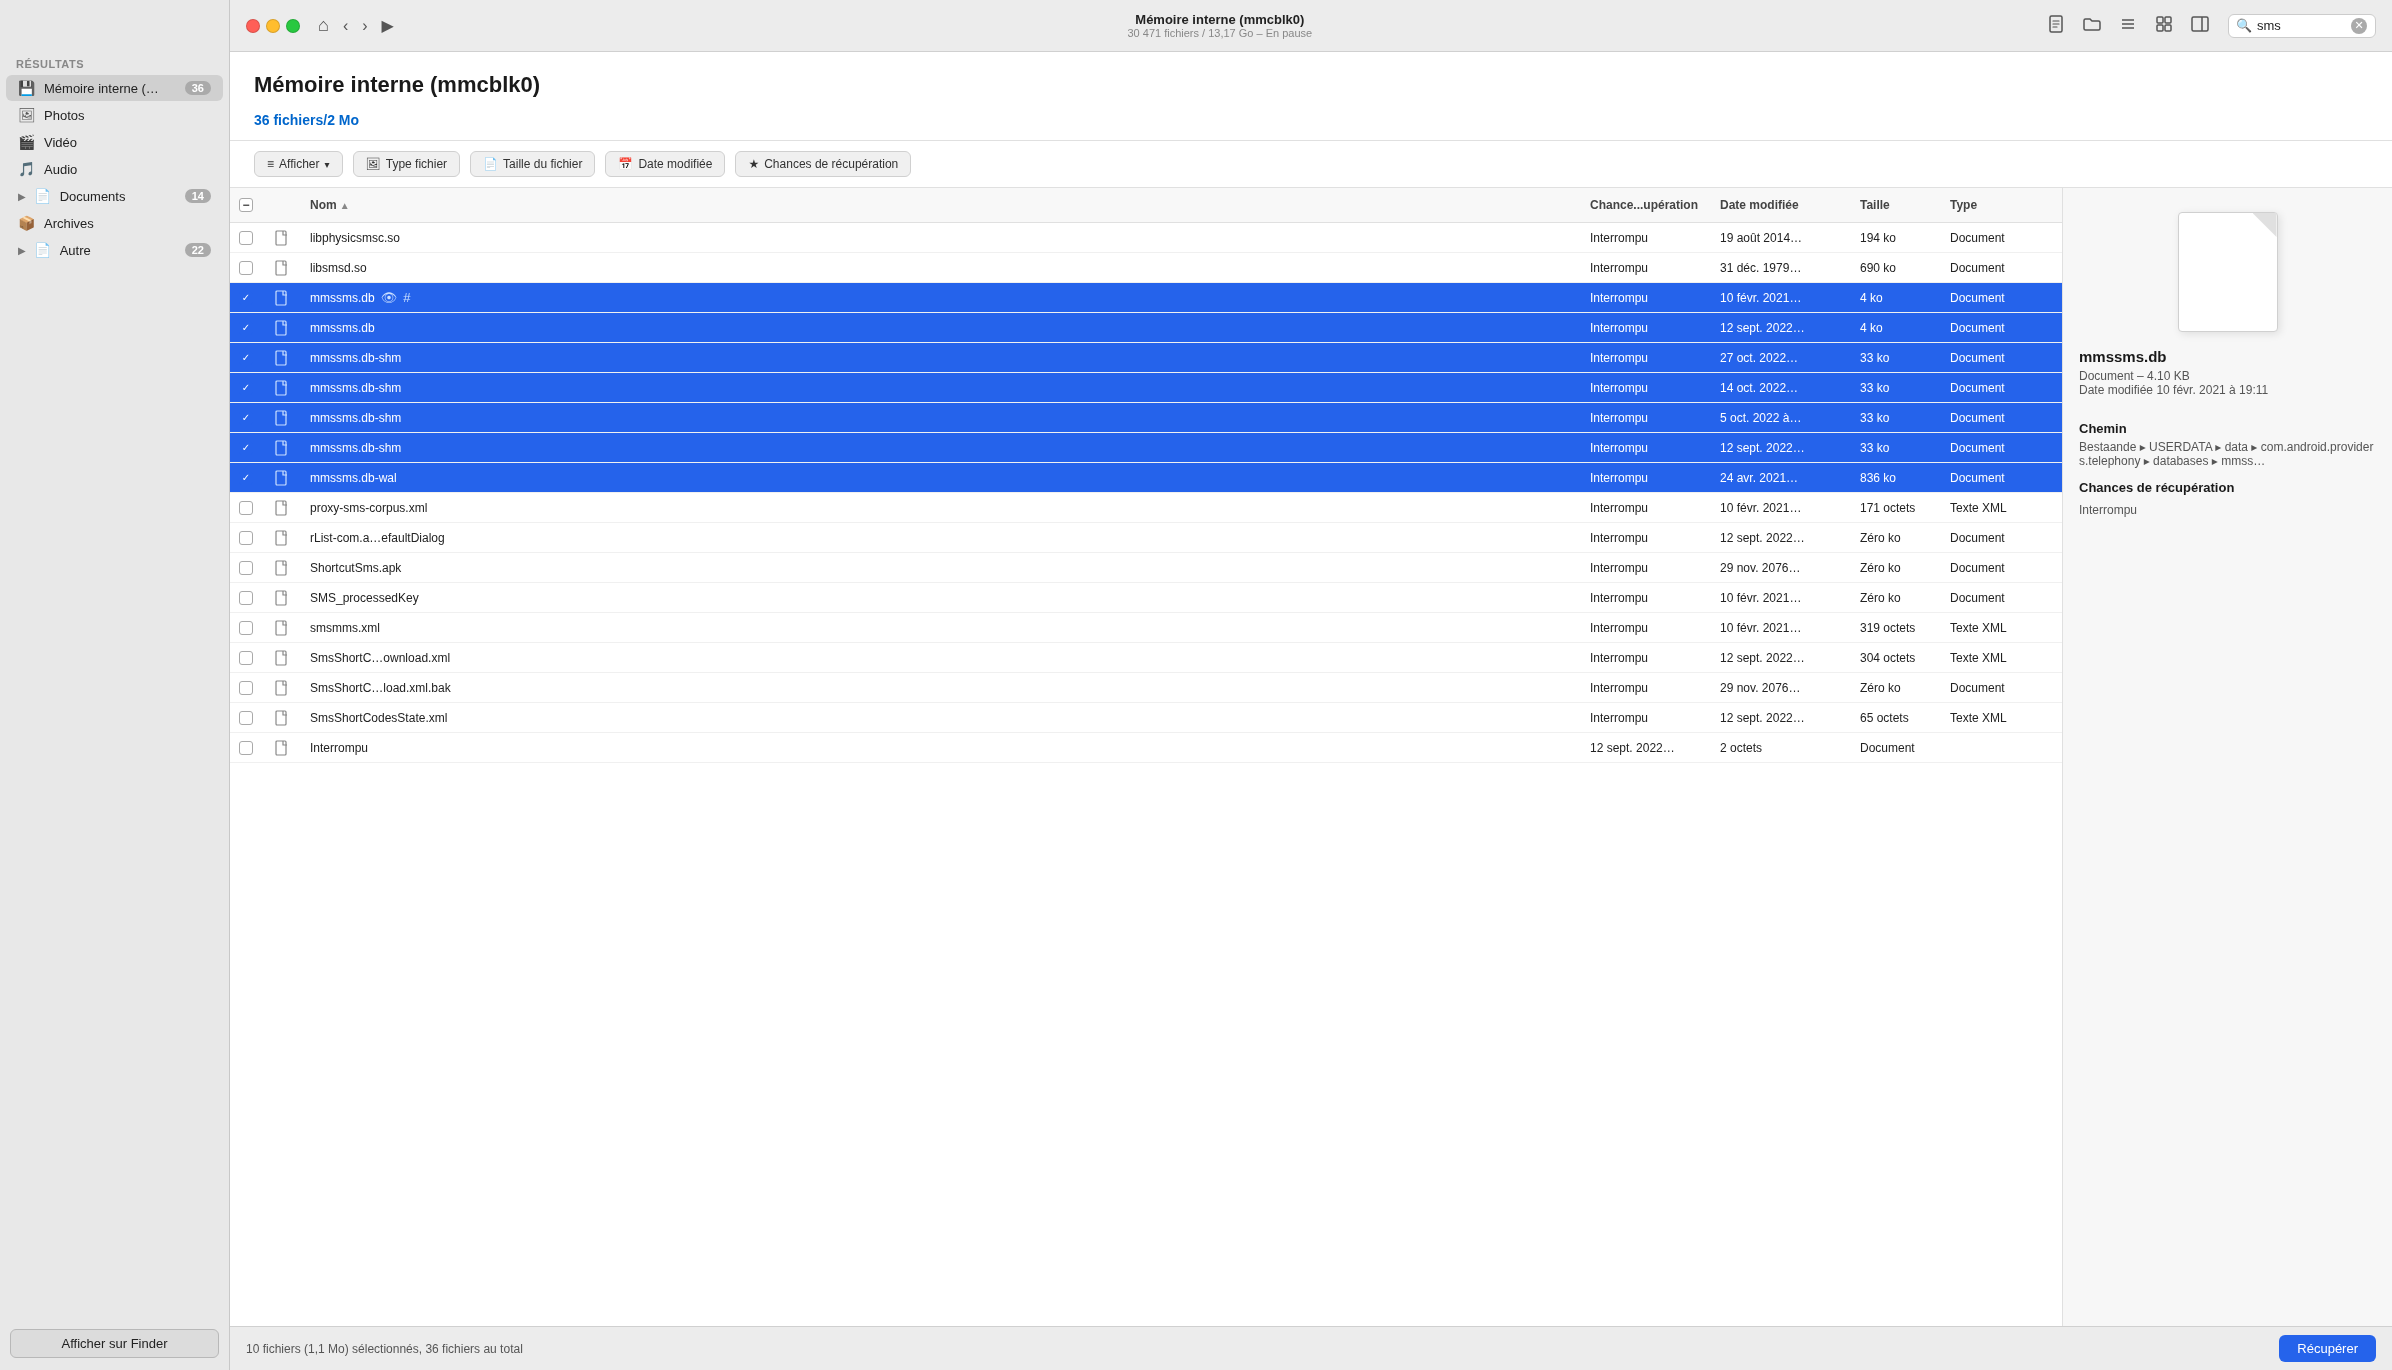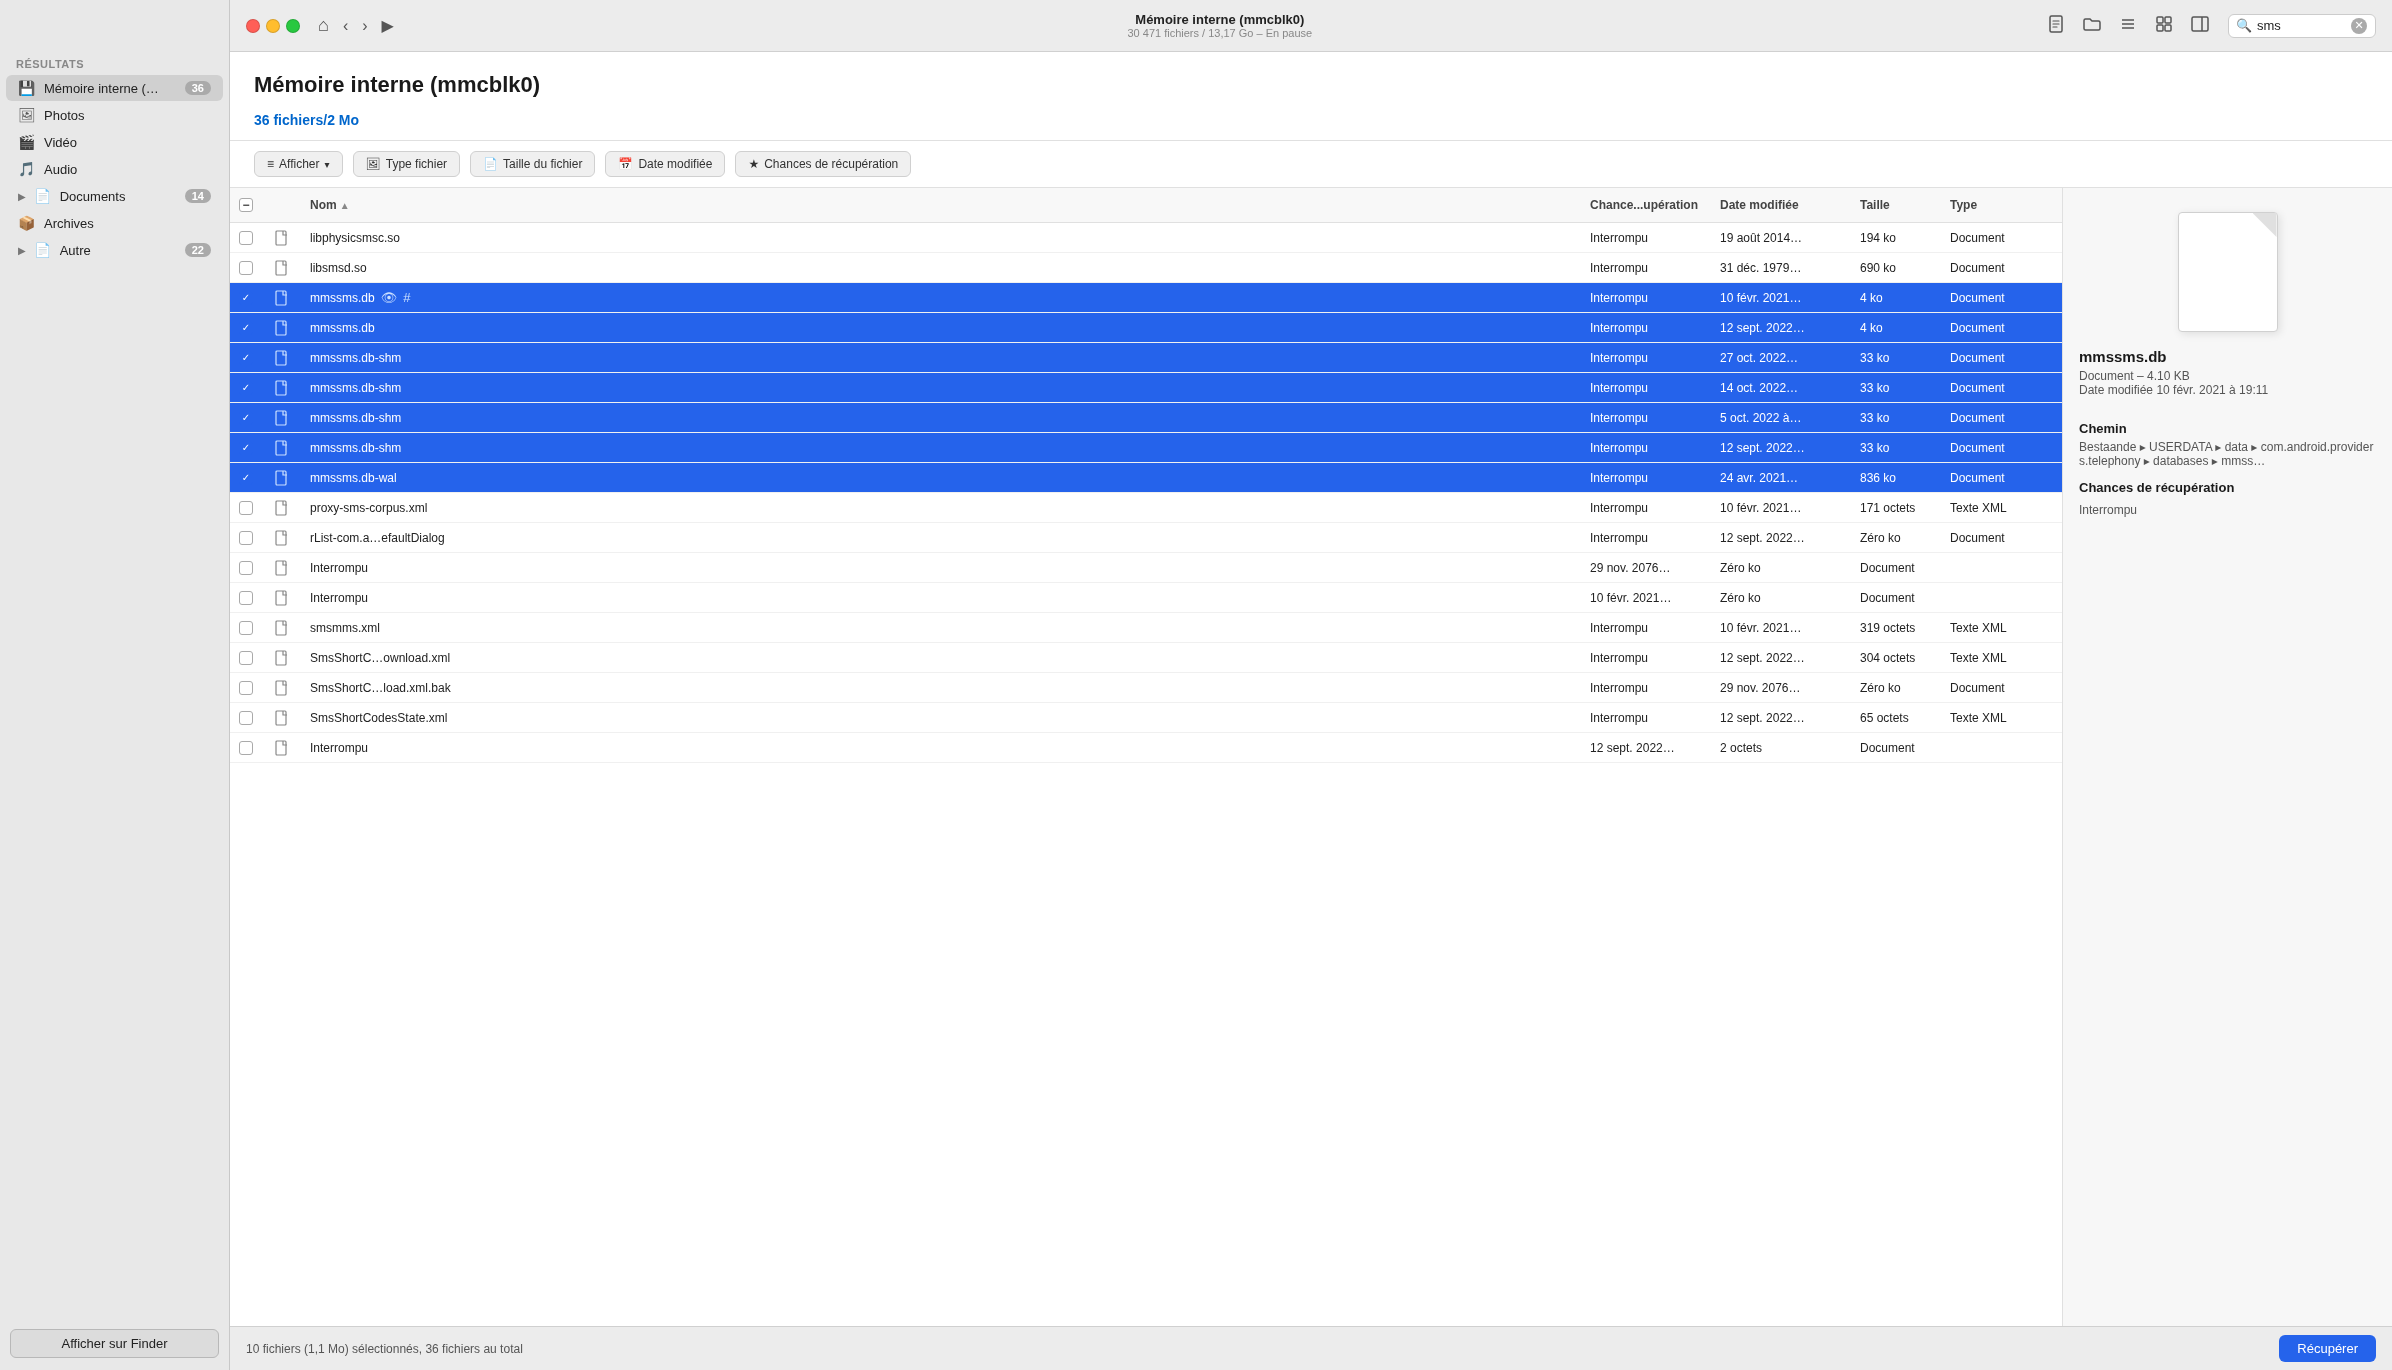"ShortcutSms.apk" div.td { html: none -> <div> <span>ShortcutSms.apk</span> </div> }
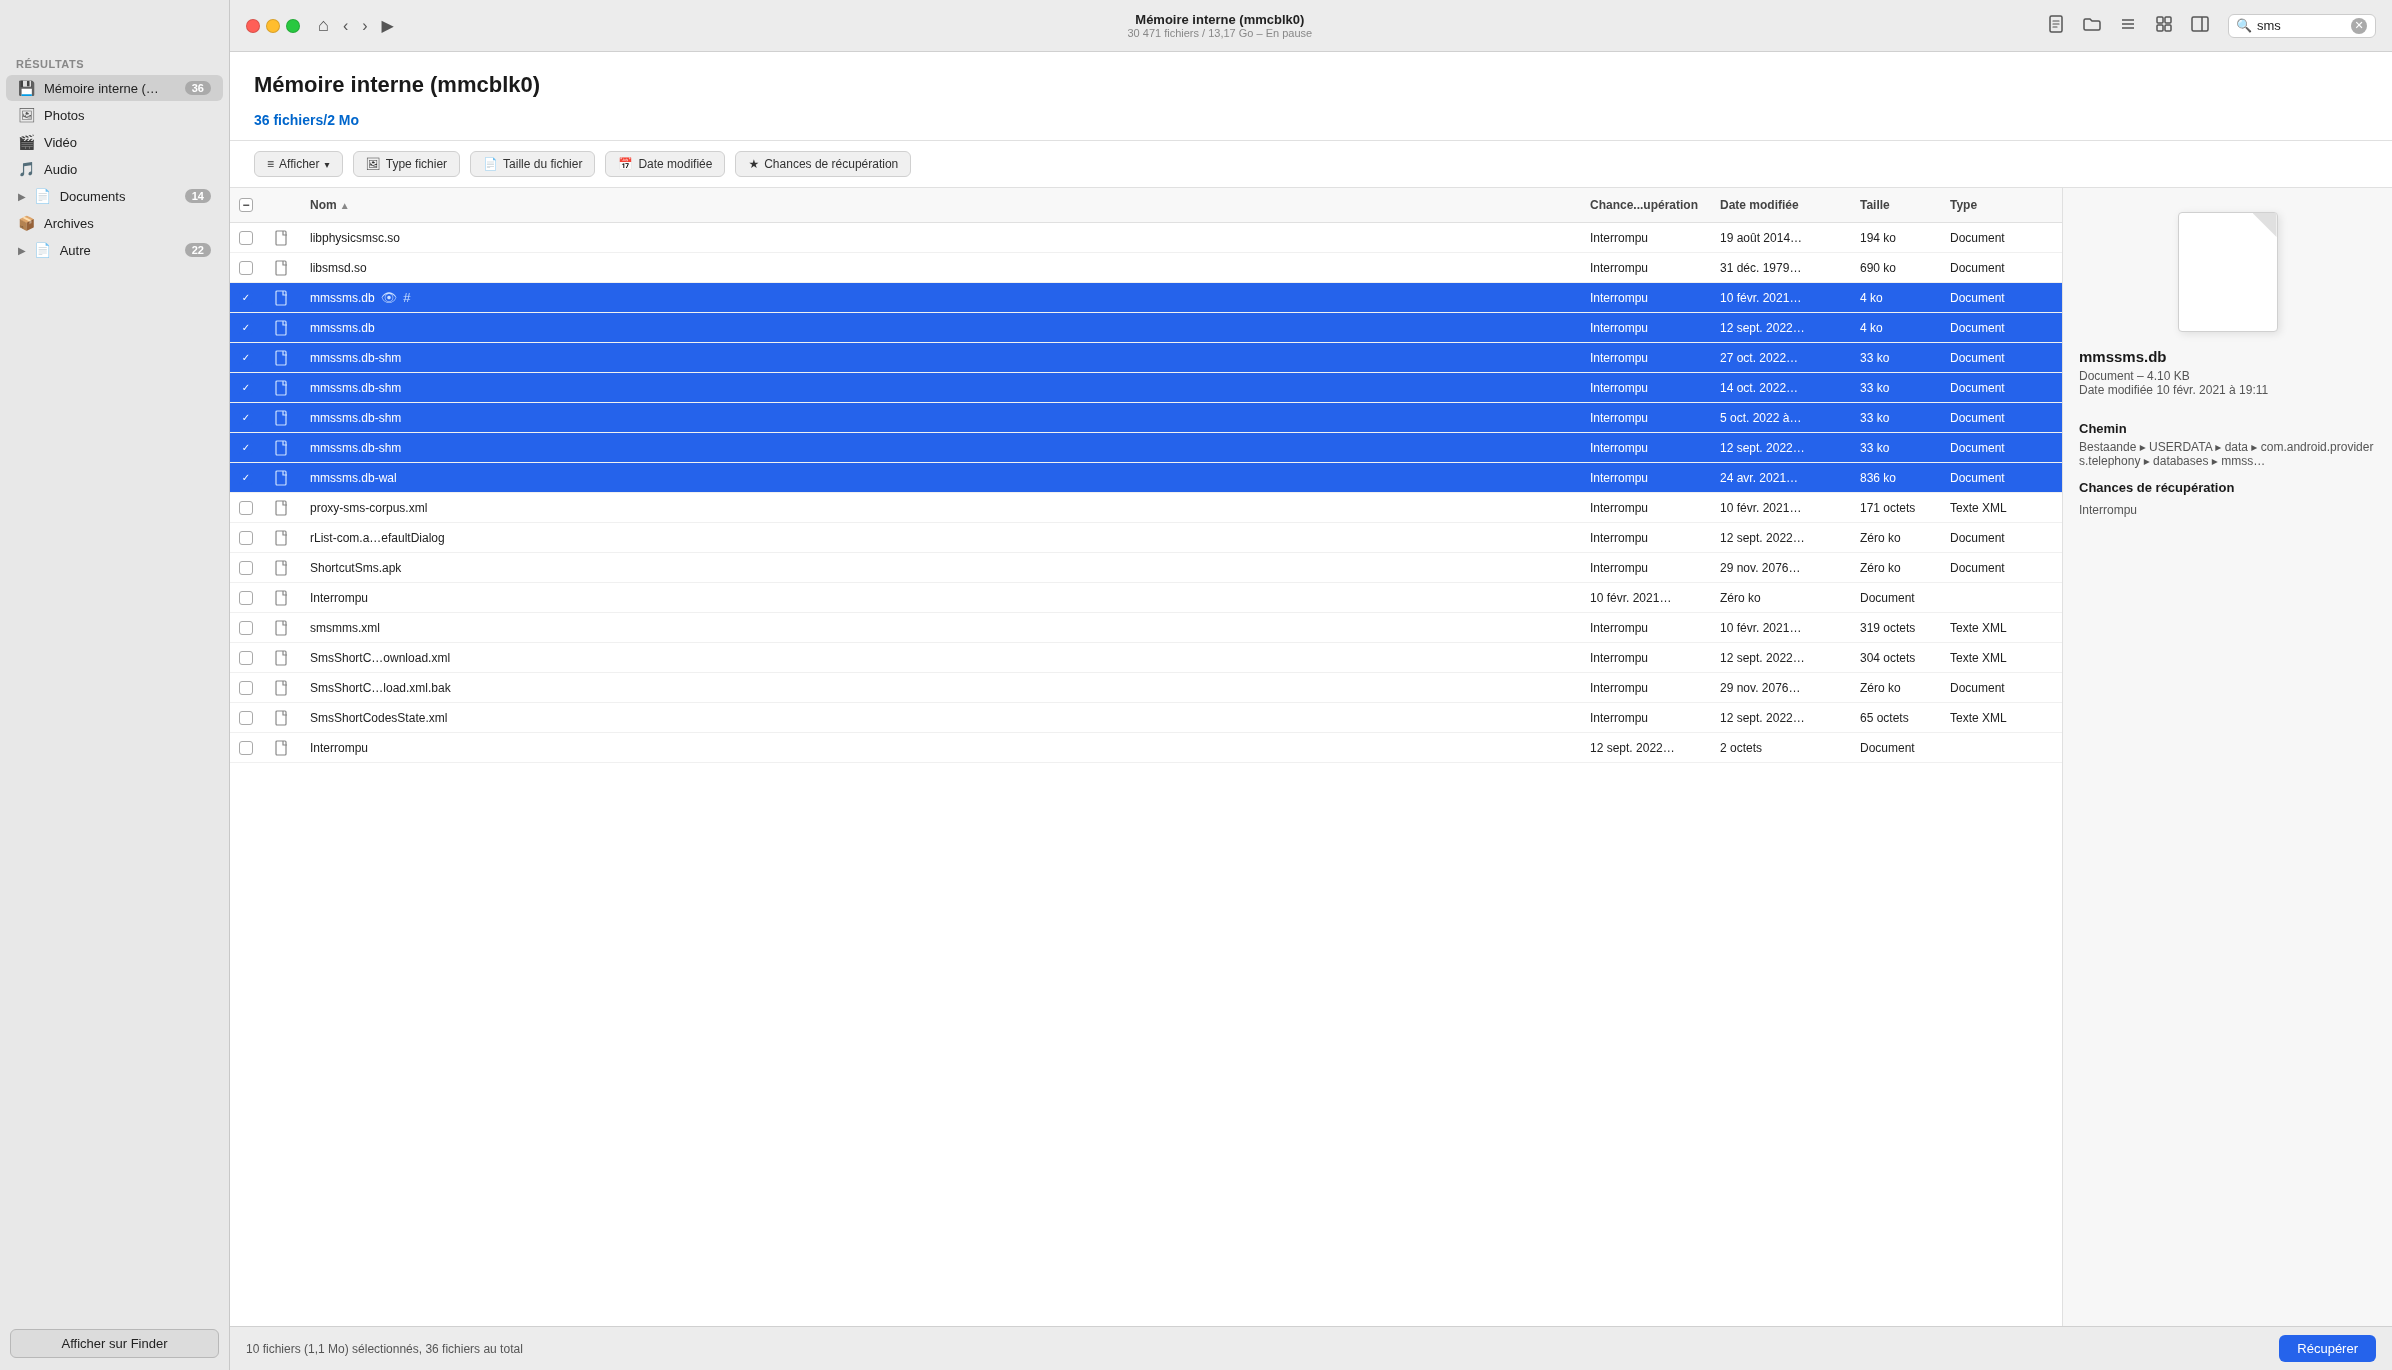"SMS_processedKey" div.td { html: none -> <div> <span>SMS_processedKey</span> </div> }
